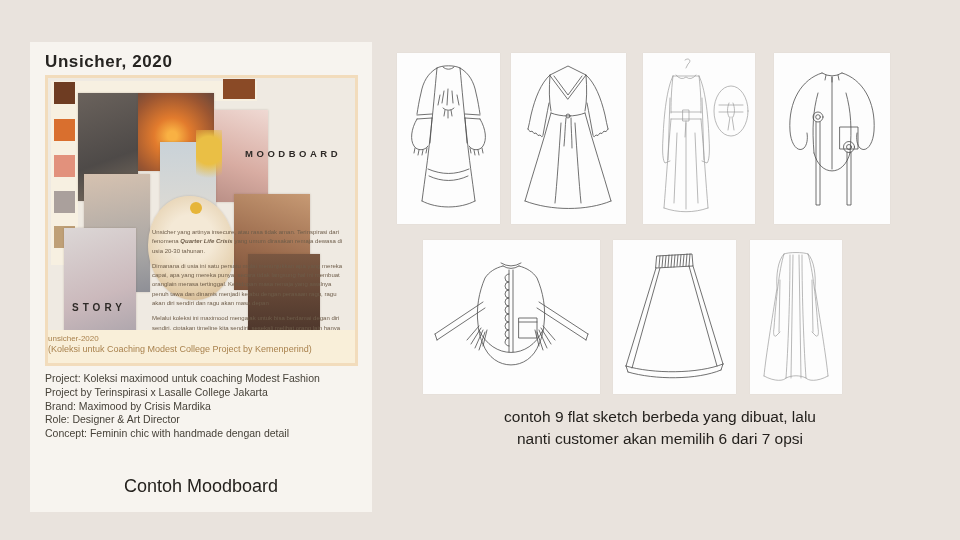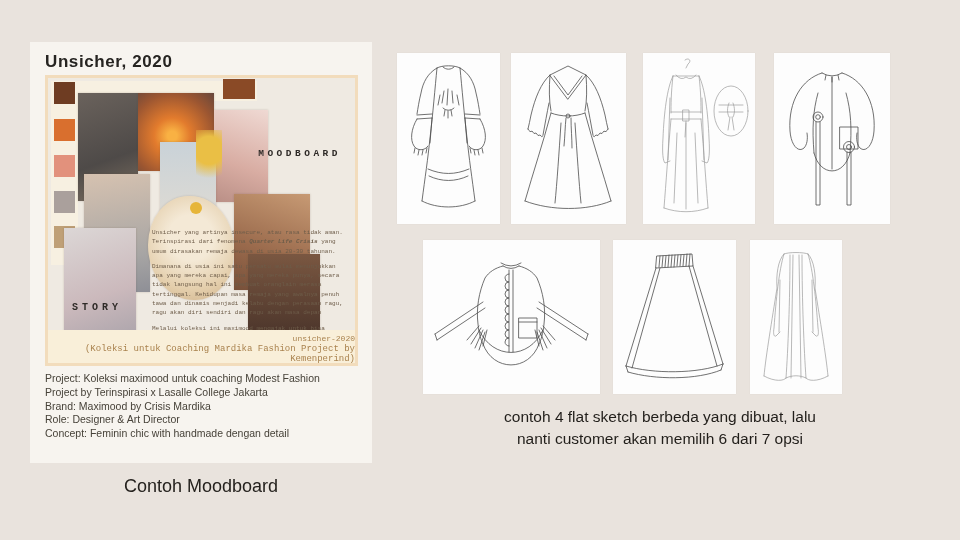"Unsicher, 2020" .mb-card { height: 421px -> 470px }
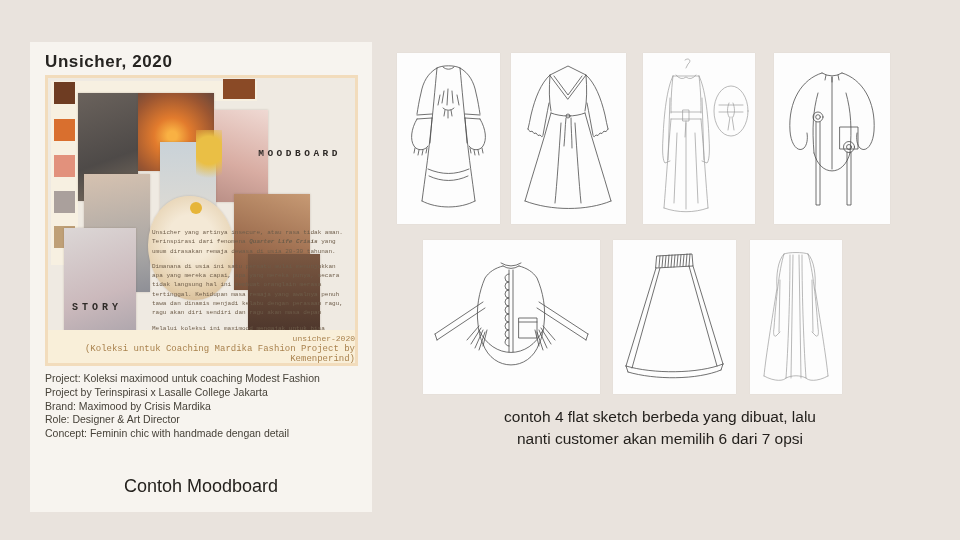"MOODBOARD" .poster { font-family: Liberation Mono, monospace -> none }
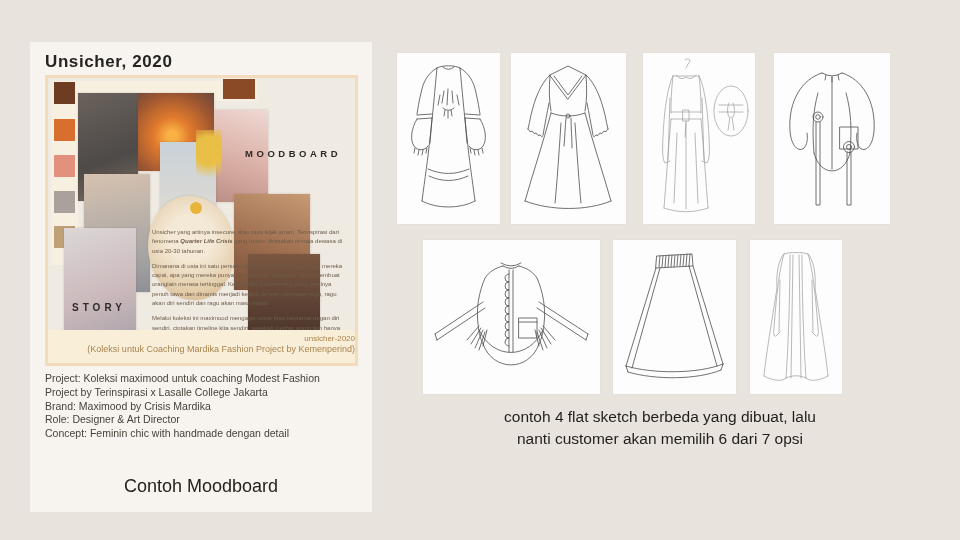"unsicher-2020" .poster-footer { text-align: right -> left }
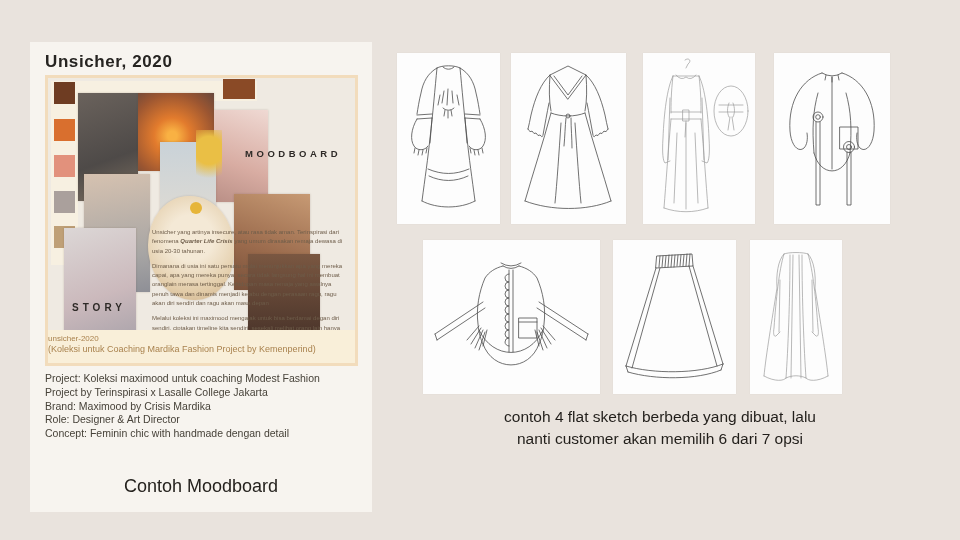"(Koleksi untuk Coaching Mardika Fashion" div.pf2 { text: Mardika Fashion -> Modest College }
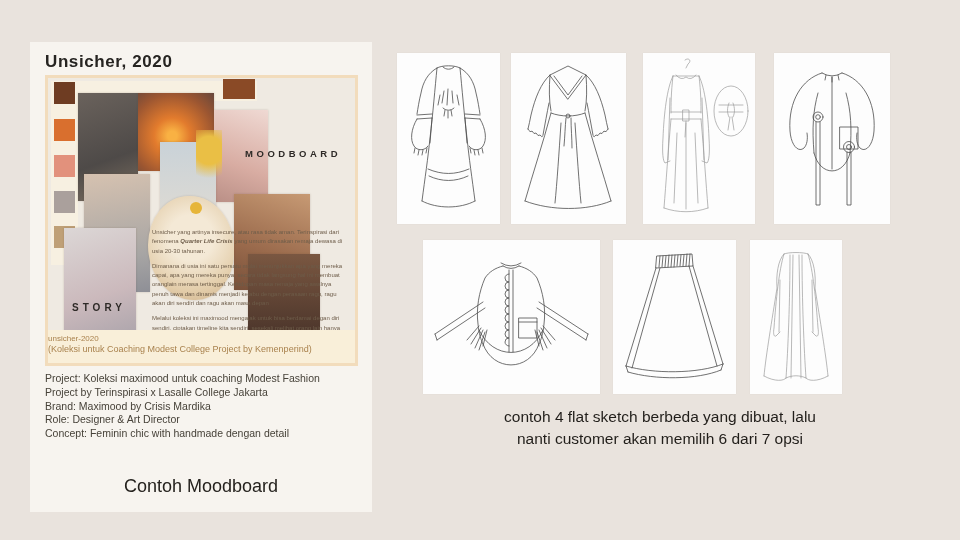"contoh 4 flat sketch berbeda" div { text: 4 -> 9 }
